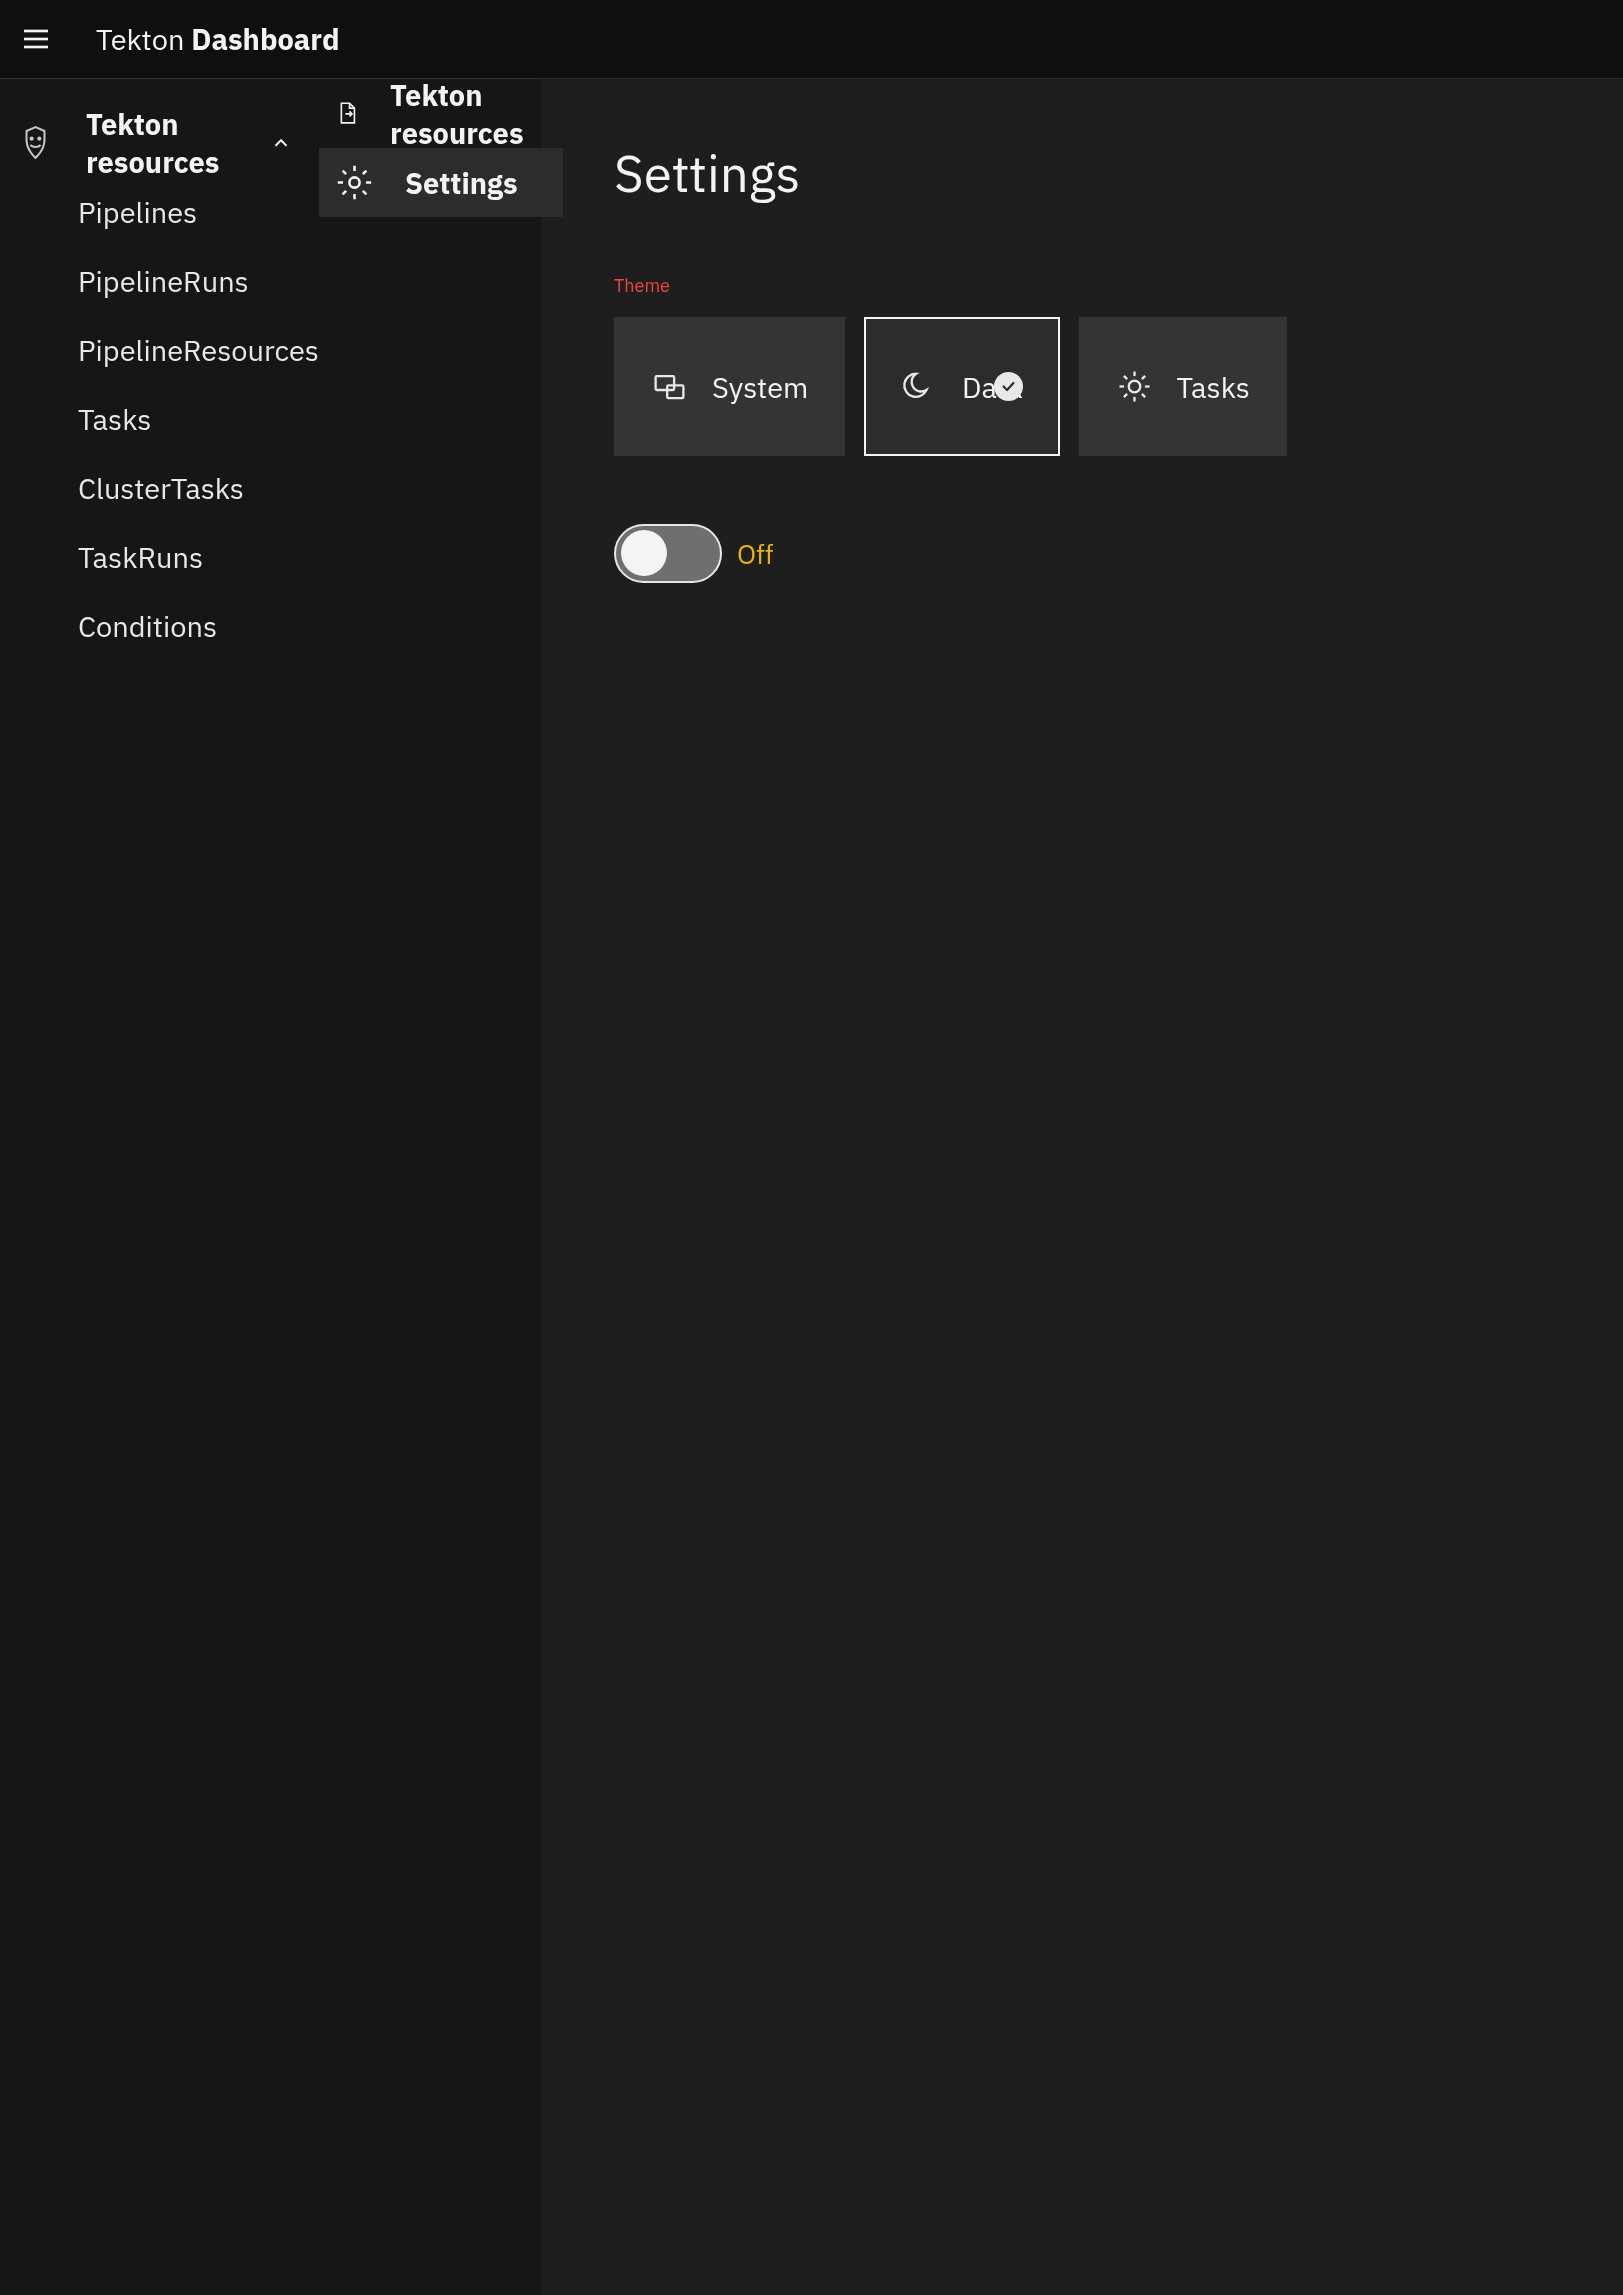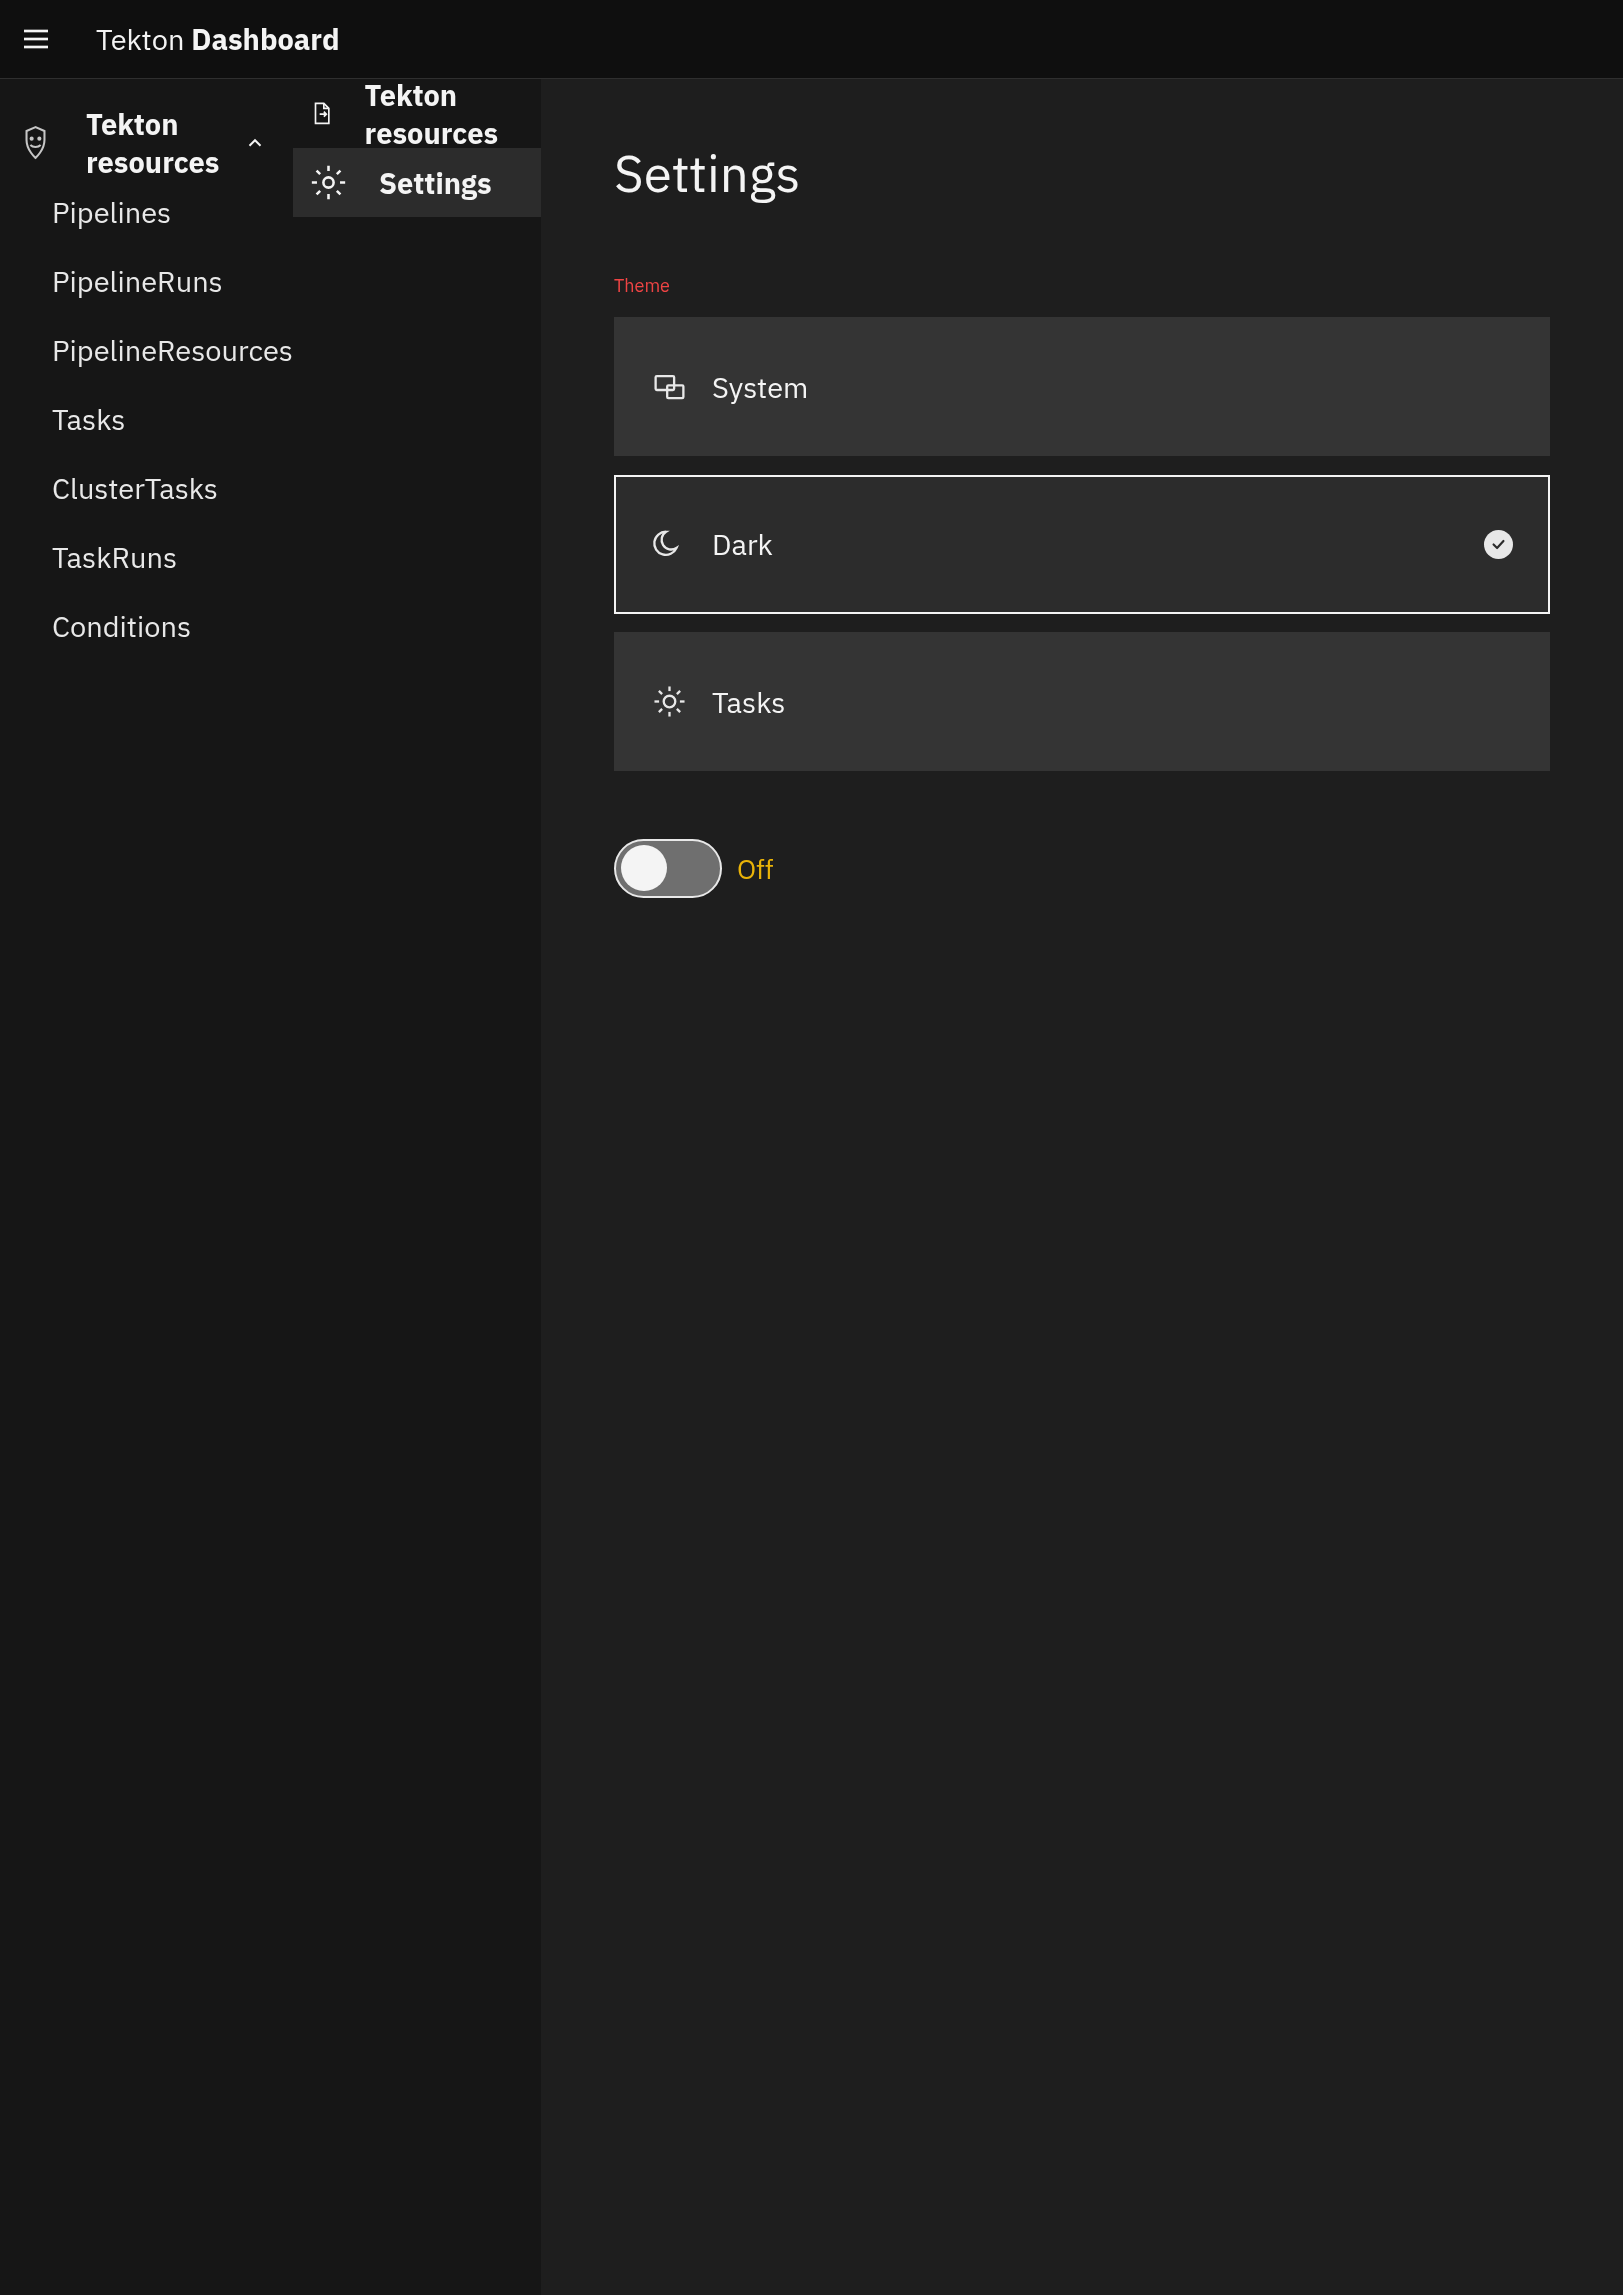"Pipelines" .nav-item { padding-left: 52px -> 78px }
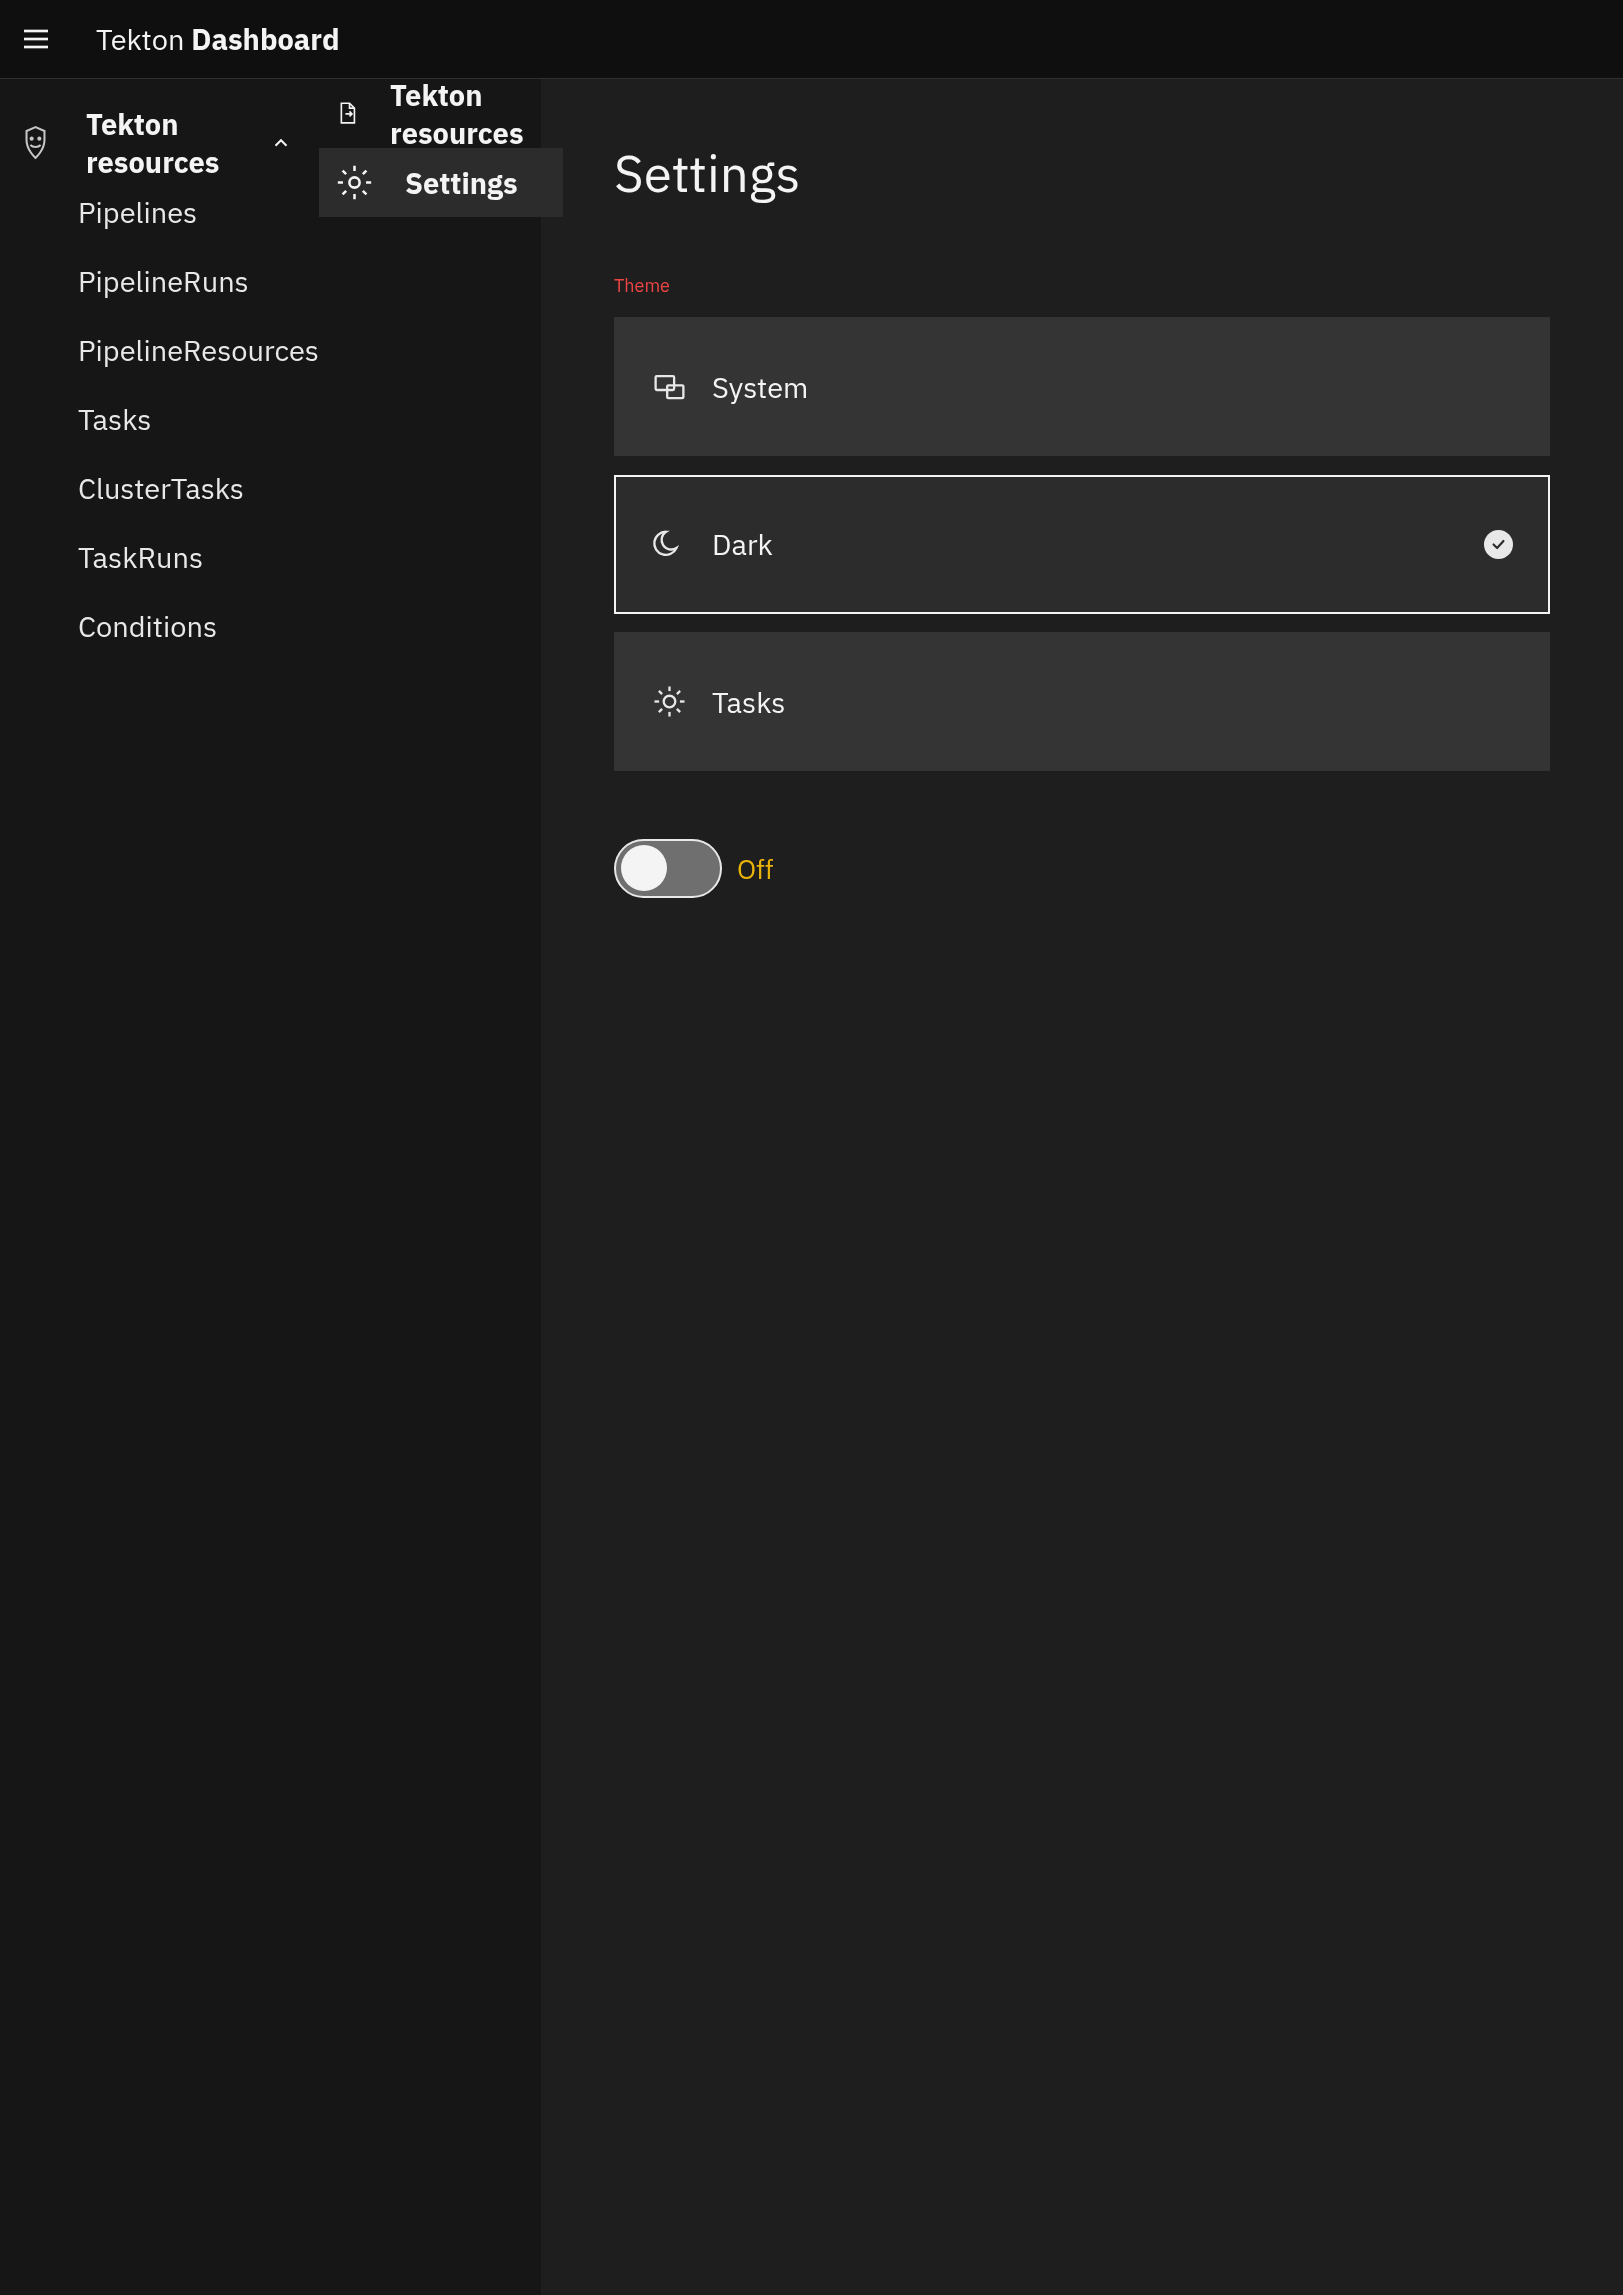"System" .tiles { flex-direction: column -> row }
